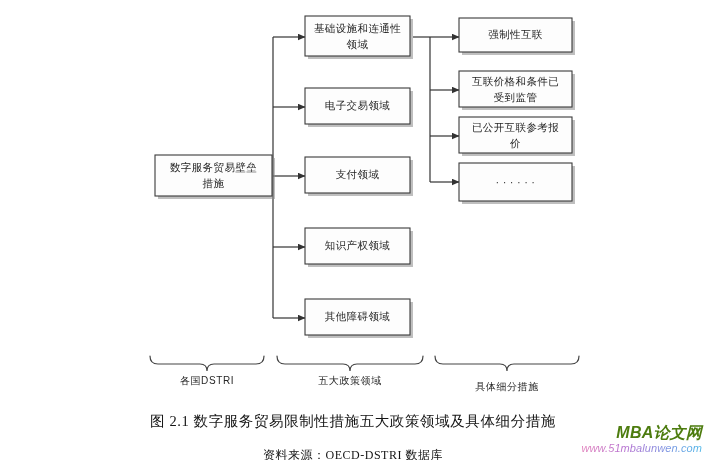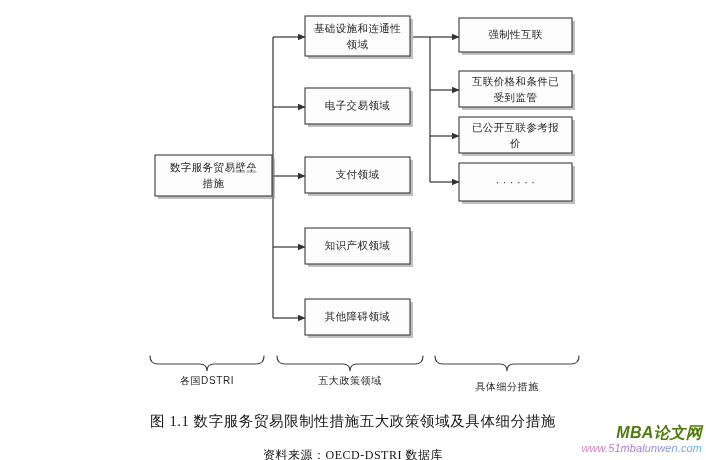"图 1.1 数字服务贸易限制性措施五大政策领域及具体细分措施" div.caption-line1 { text: 1.1 -> 2.1 }
